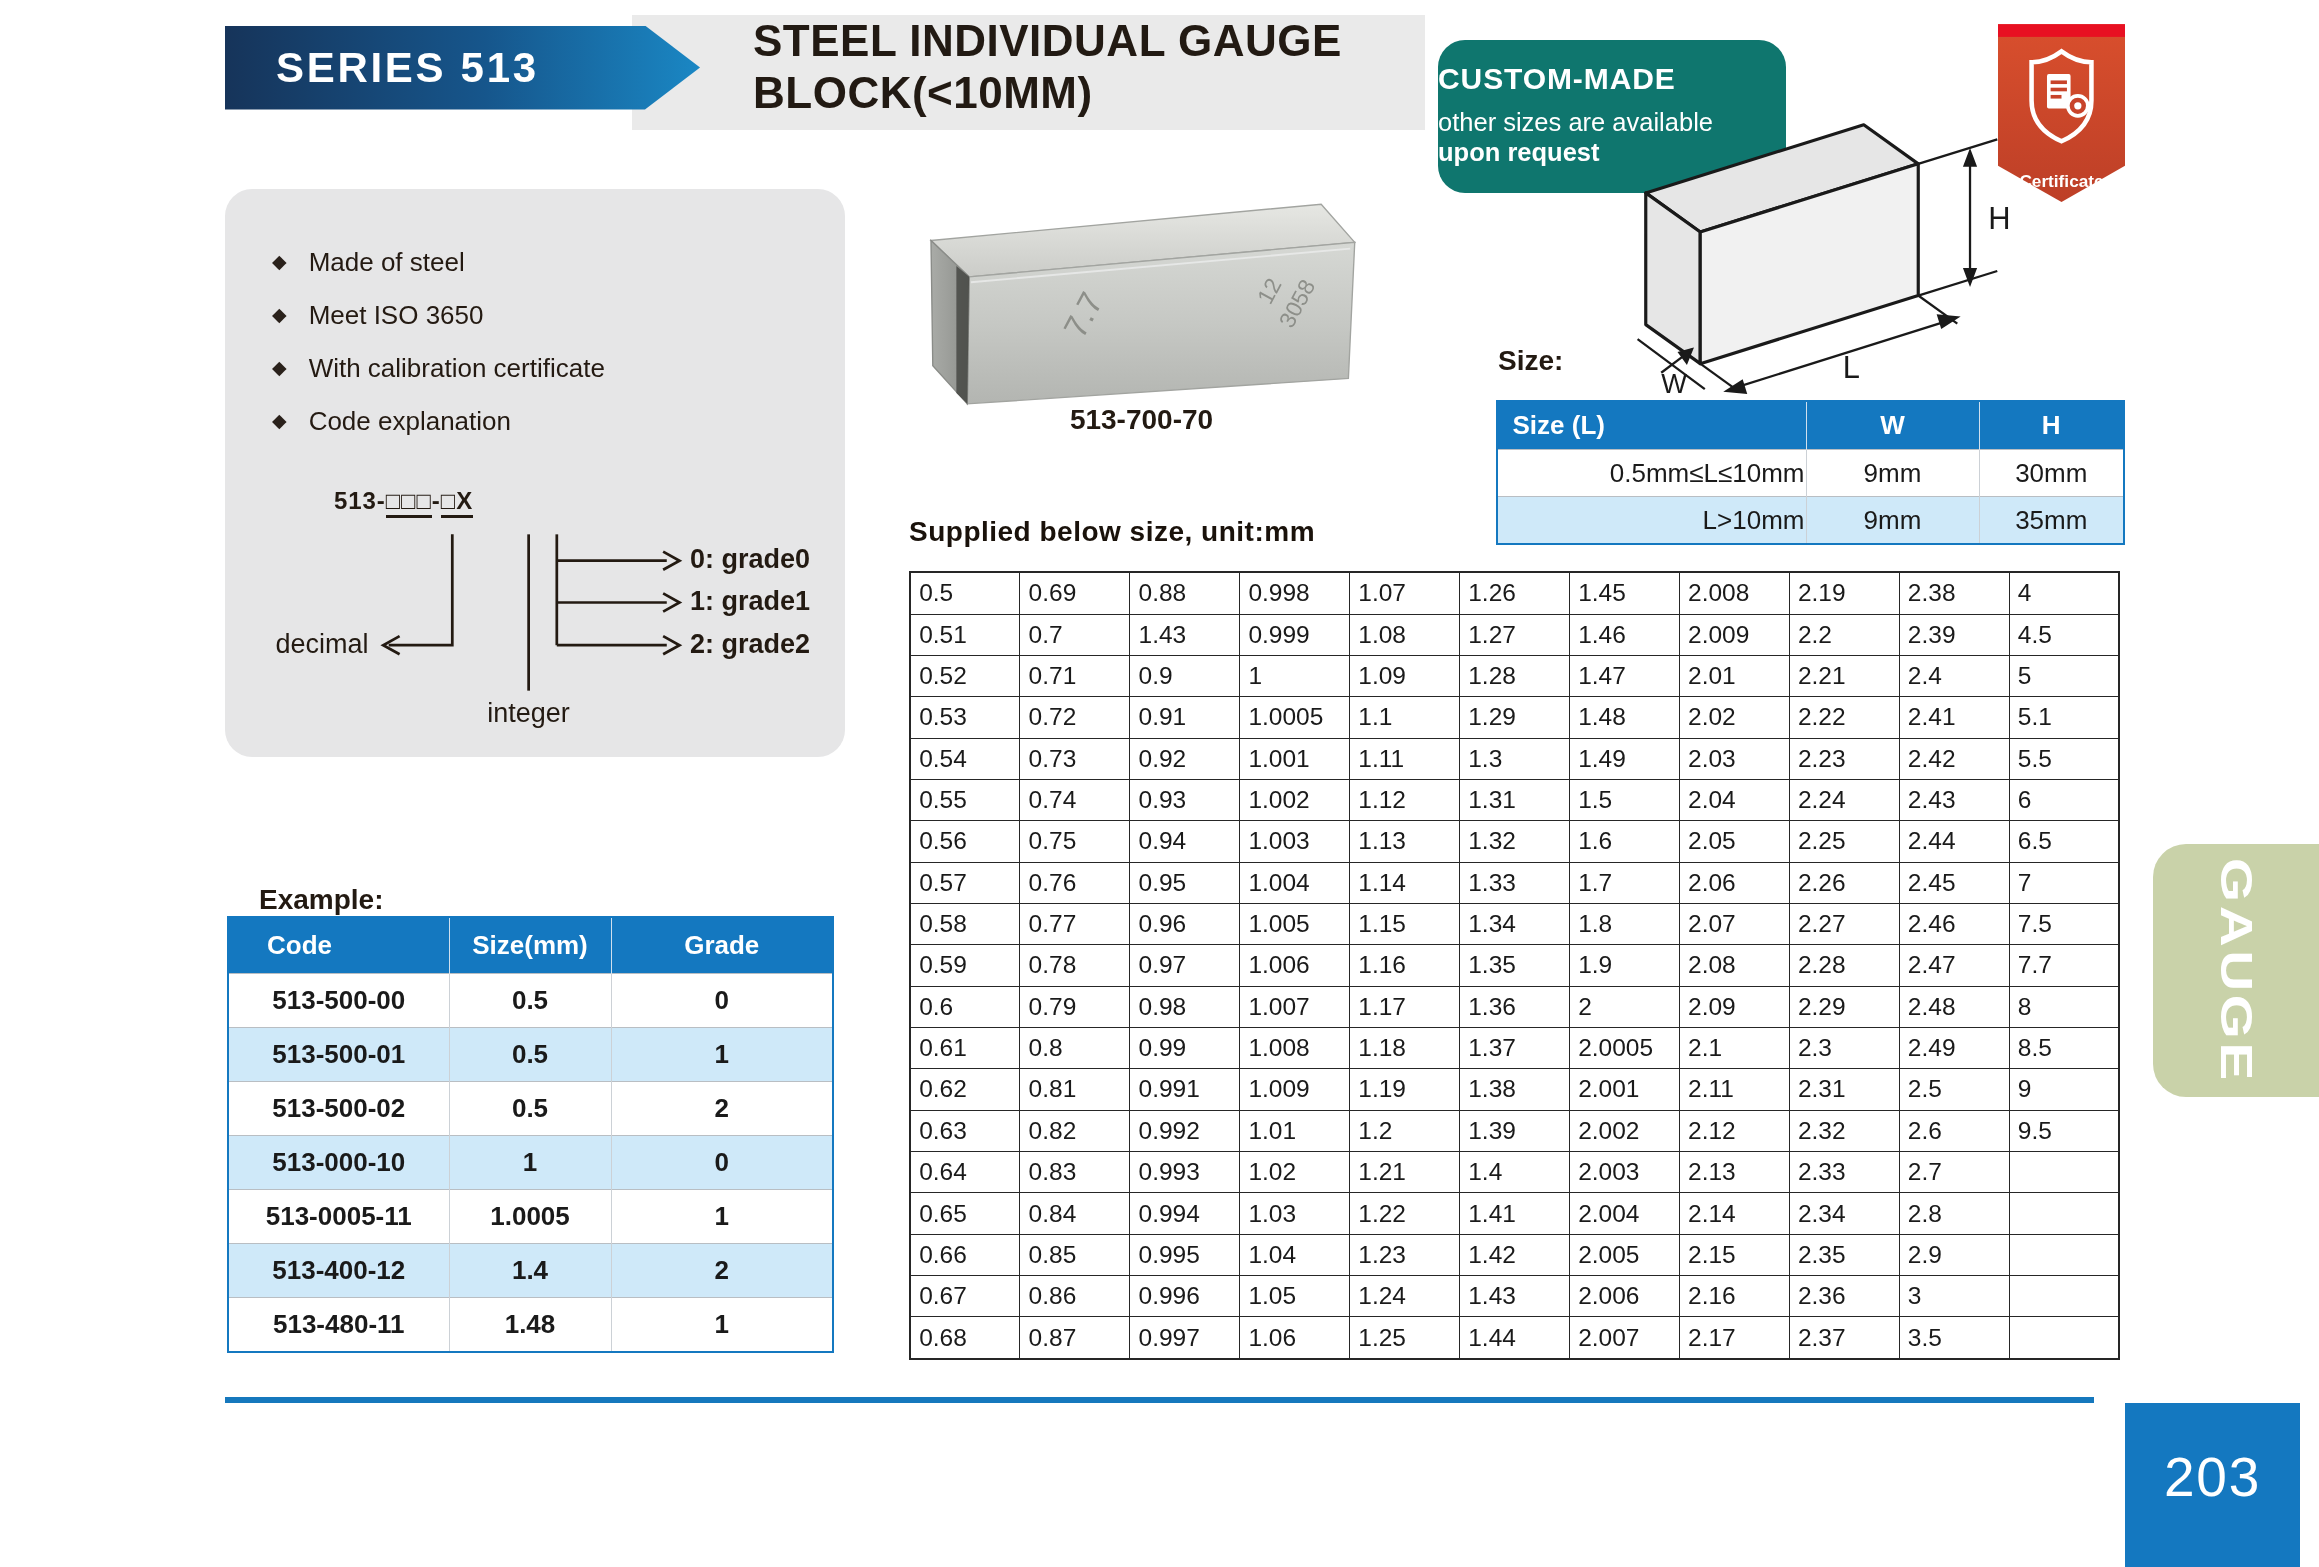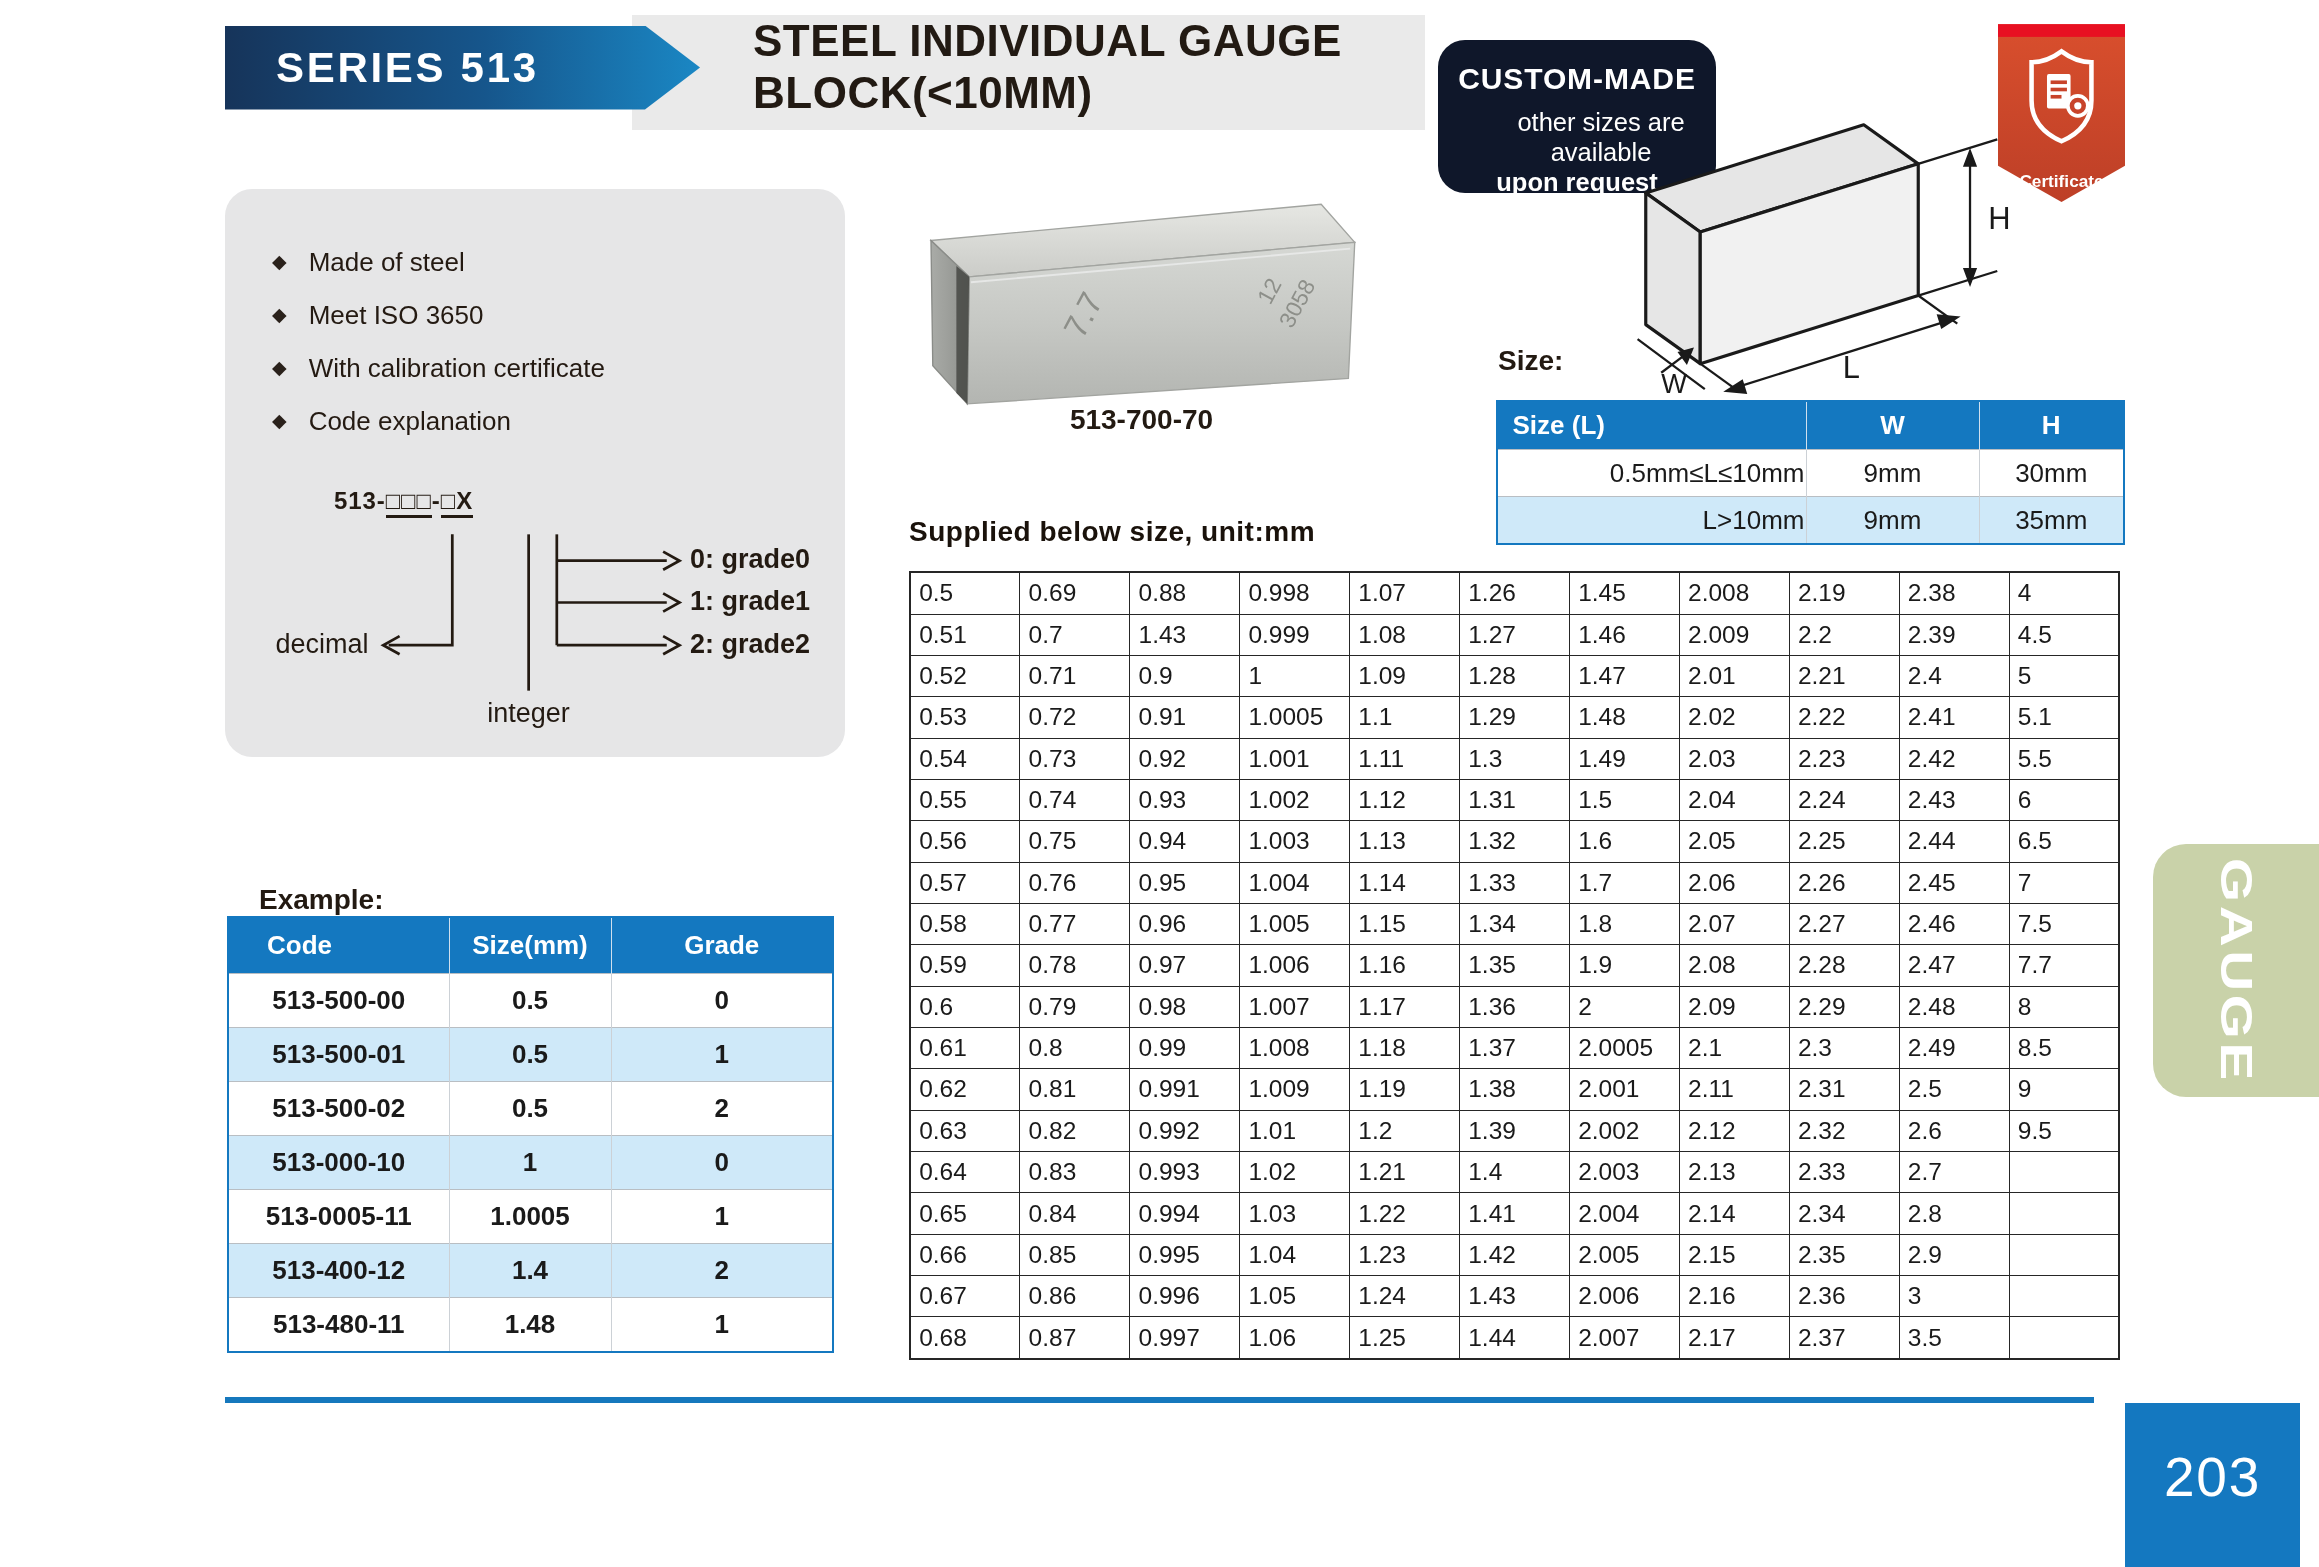"CUSTOM-MADE" .custom-badge { background: #0f172a -> #0f766e; text-align: center -> left; width: 278px -> 348px }
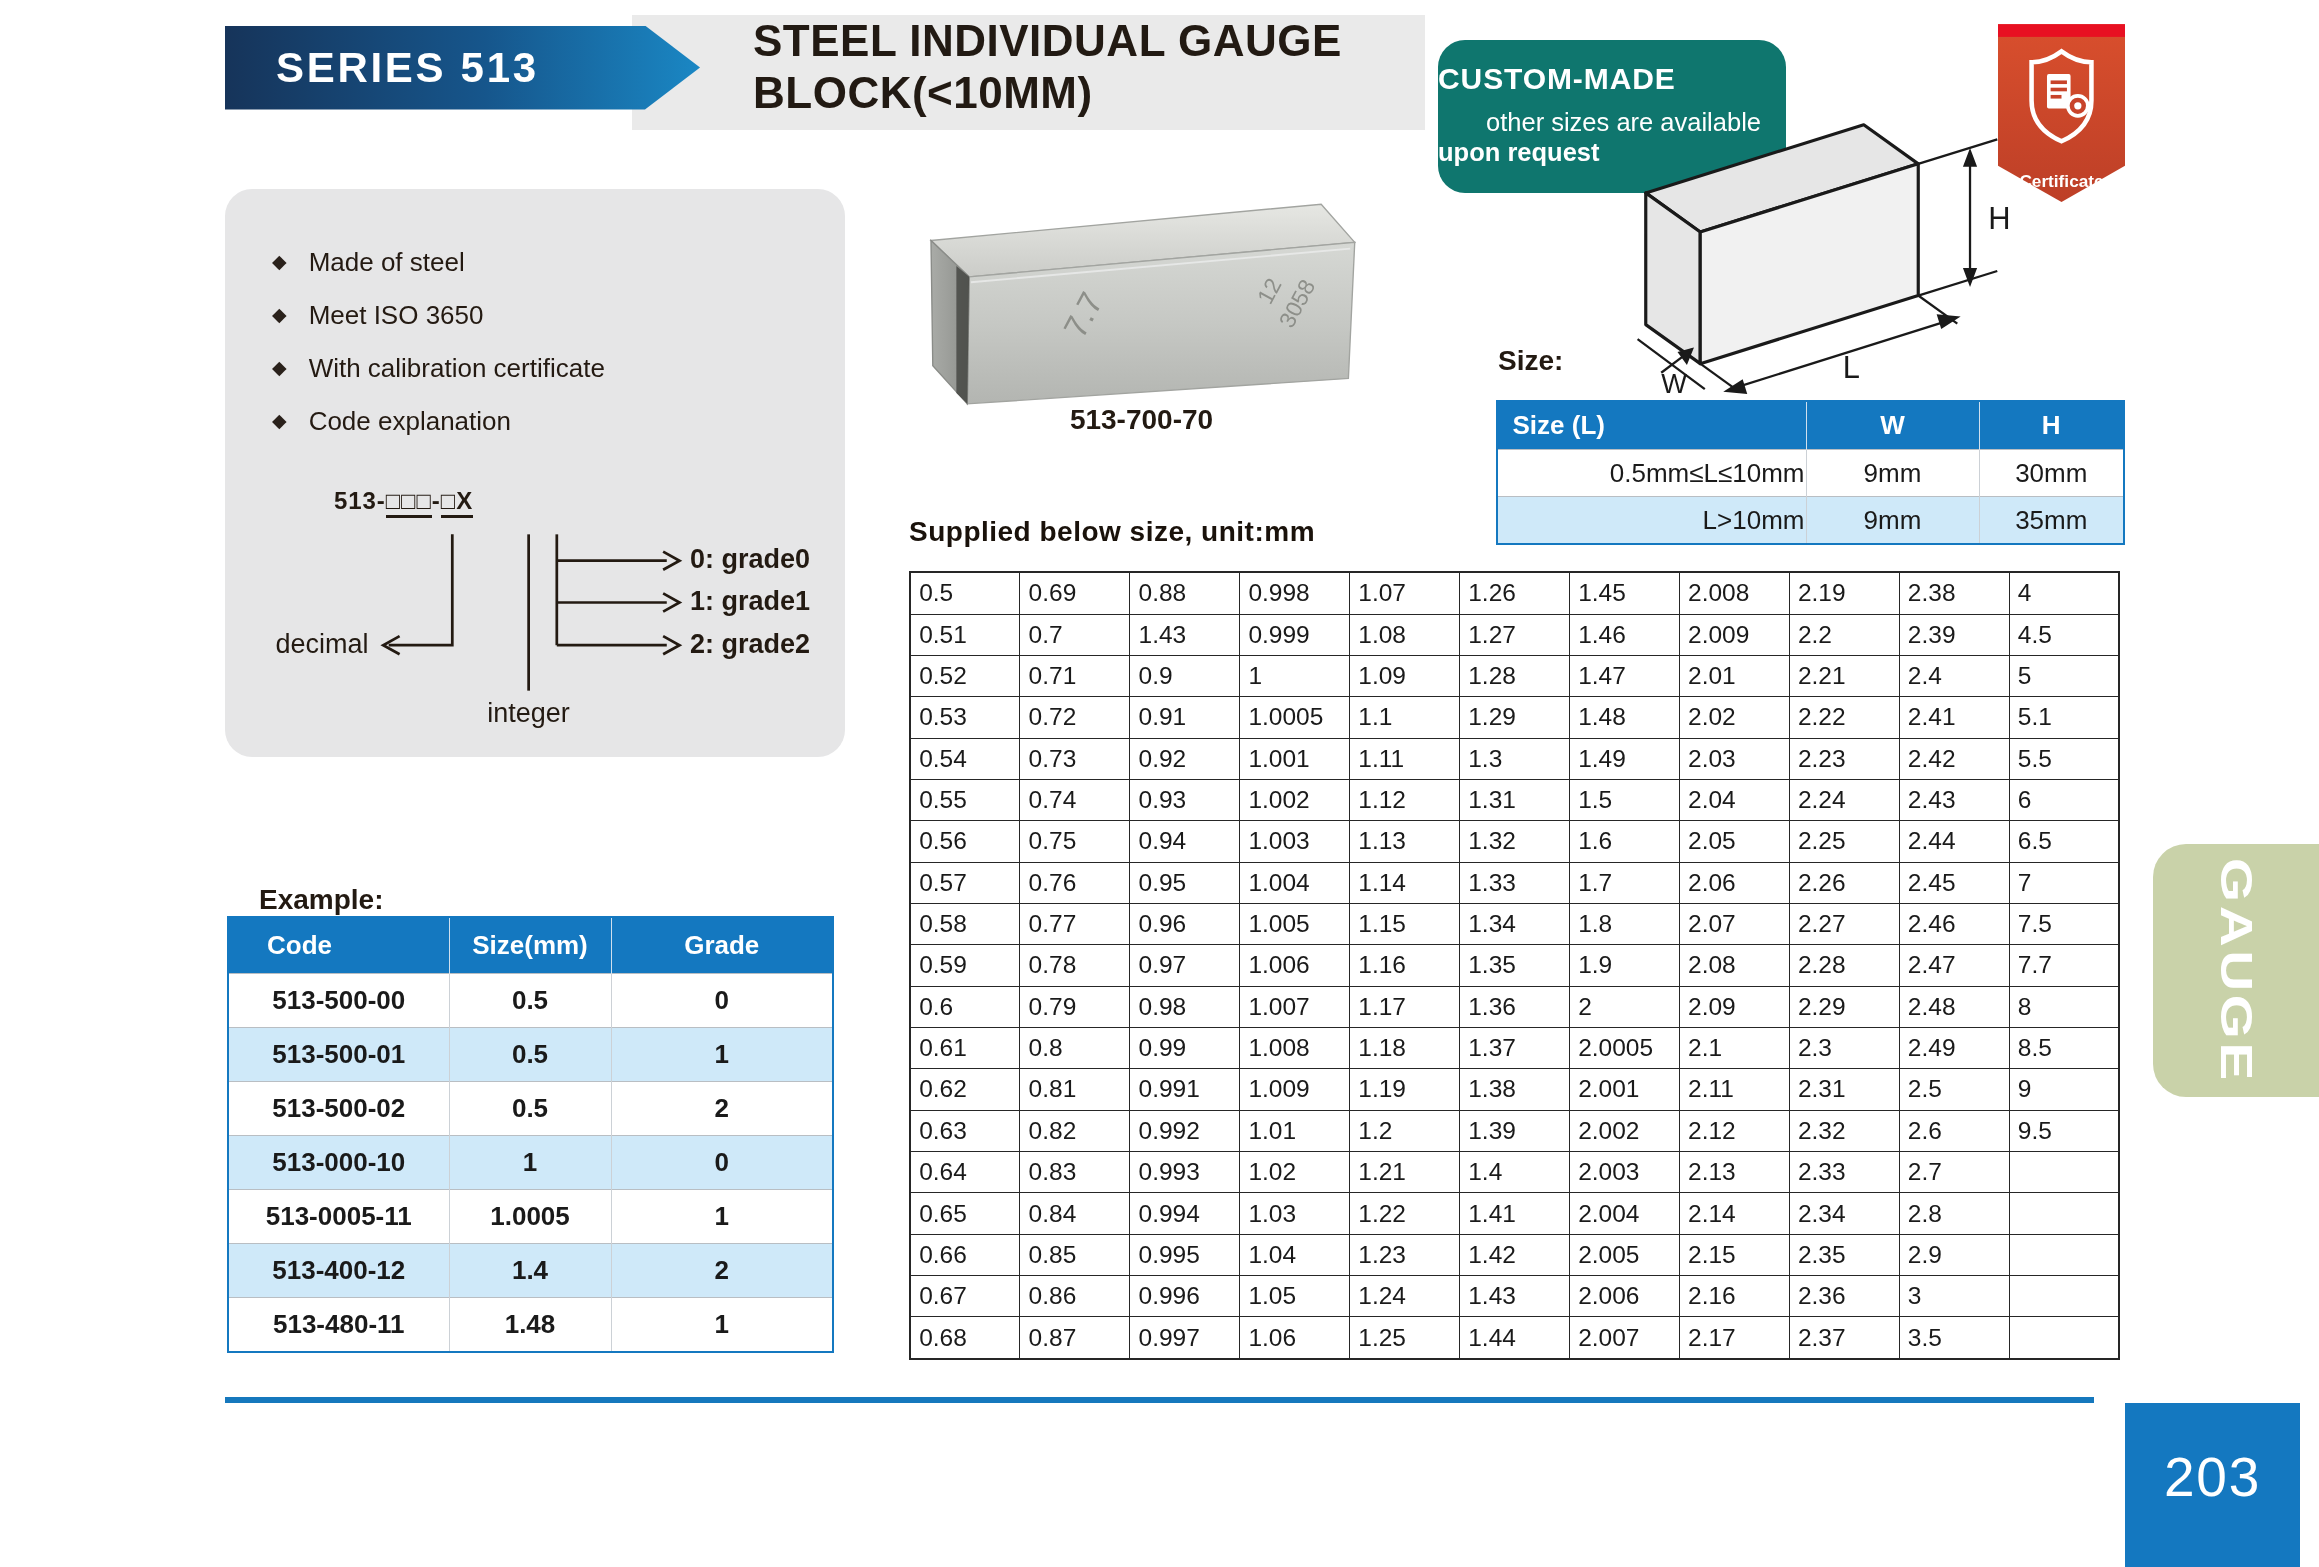"other sizes are available" .custom-badge .b2 { margin-left: 48px -> none }
